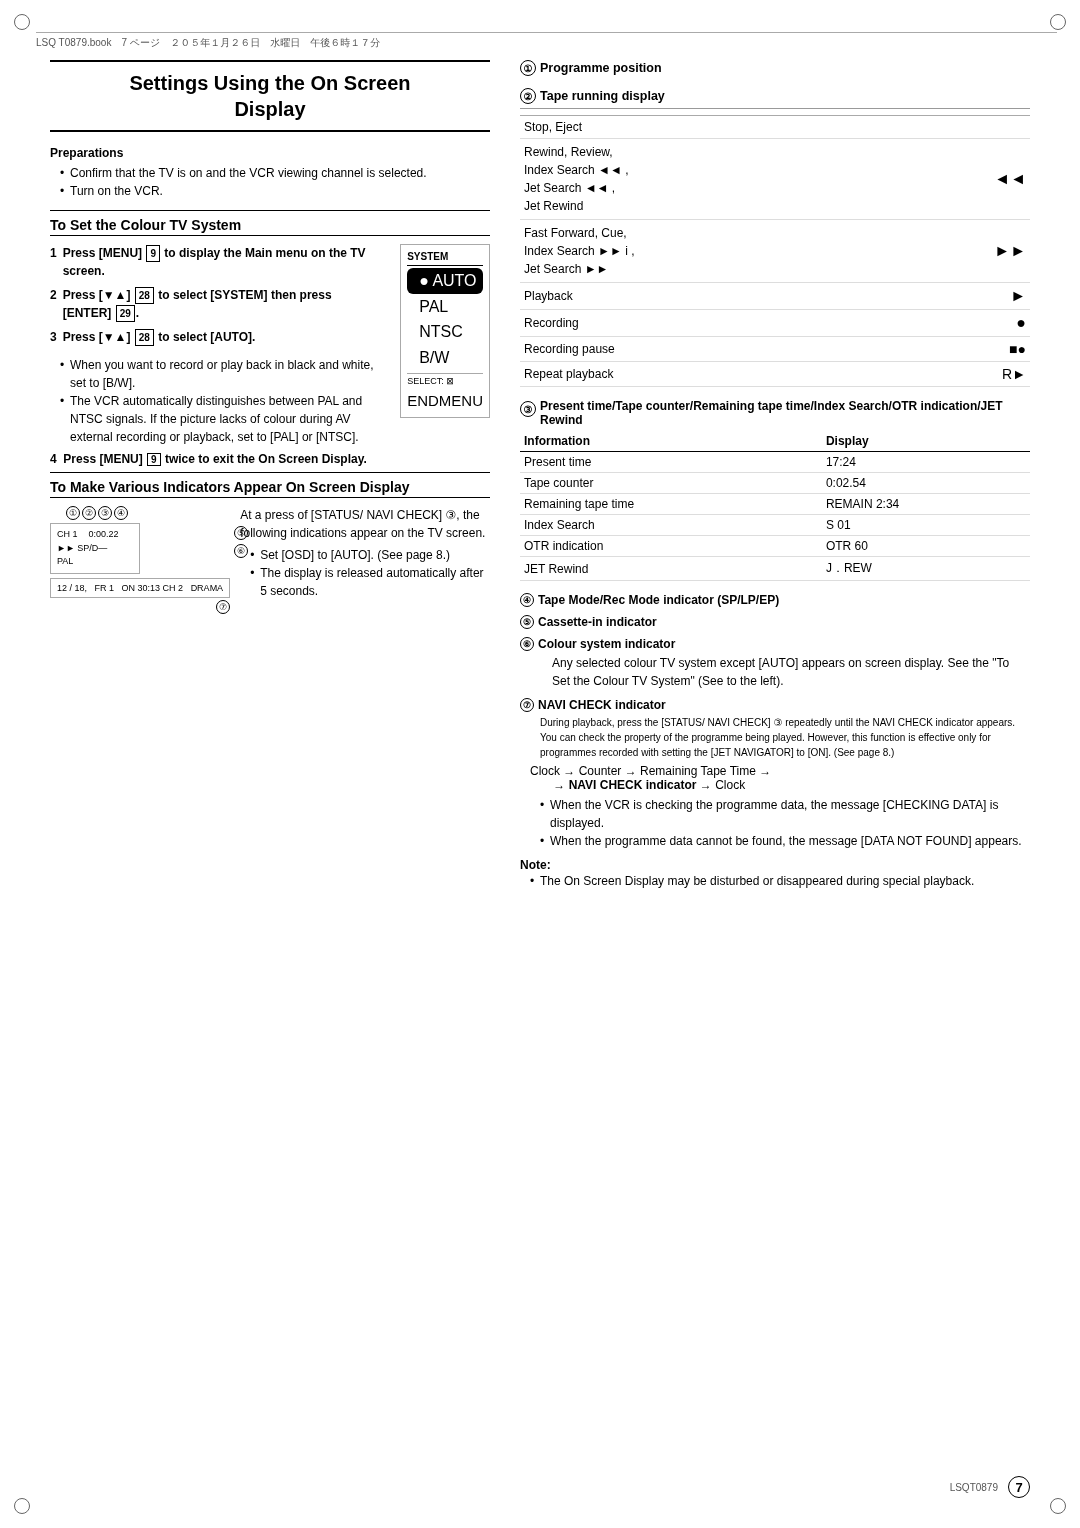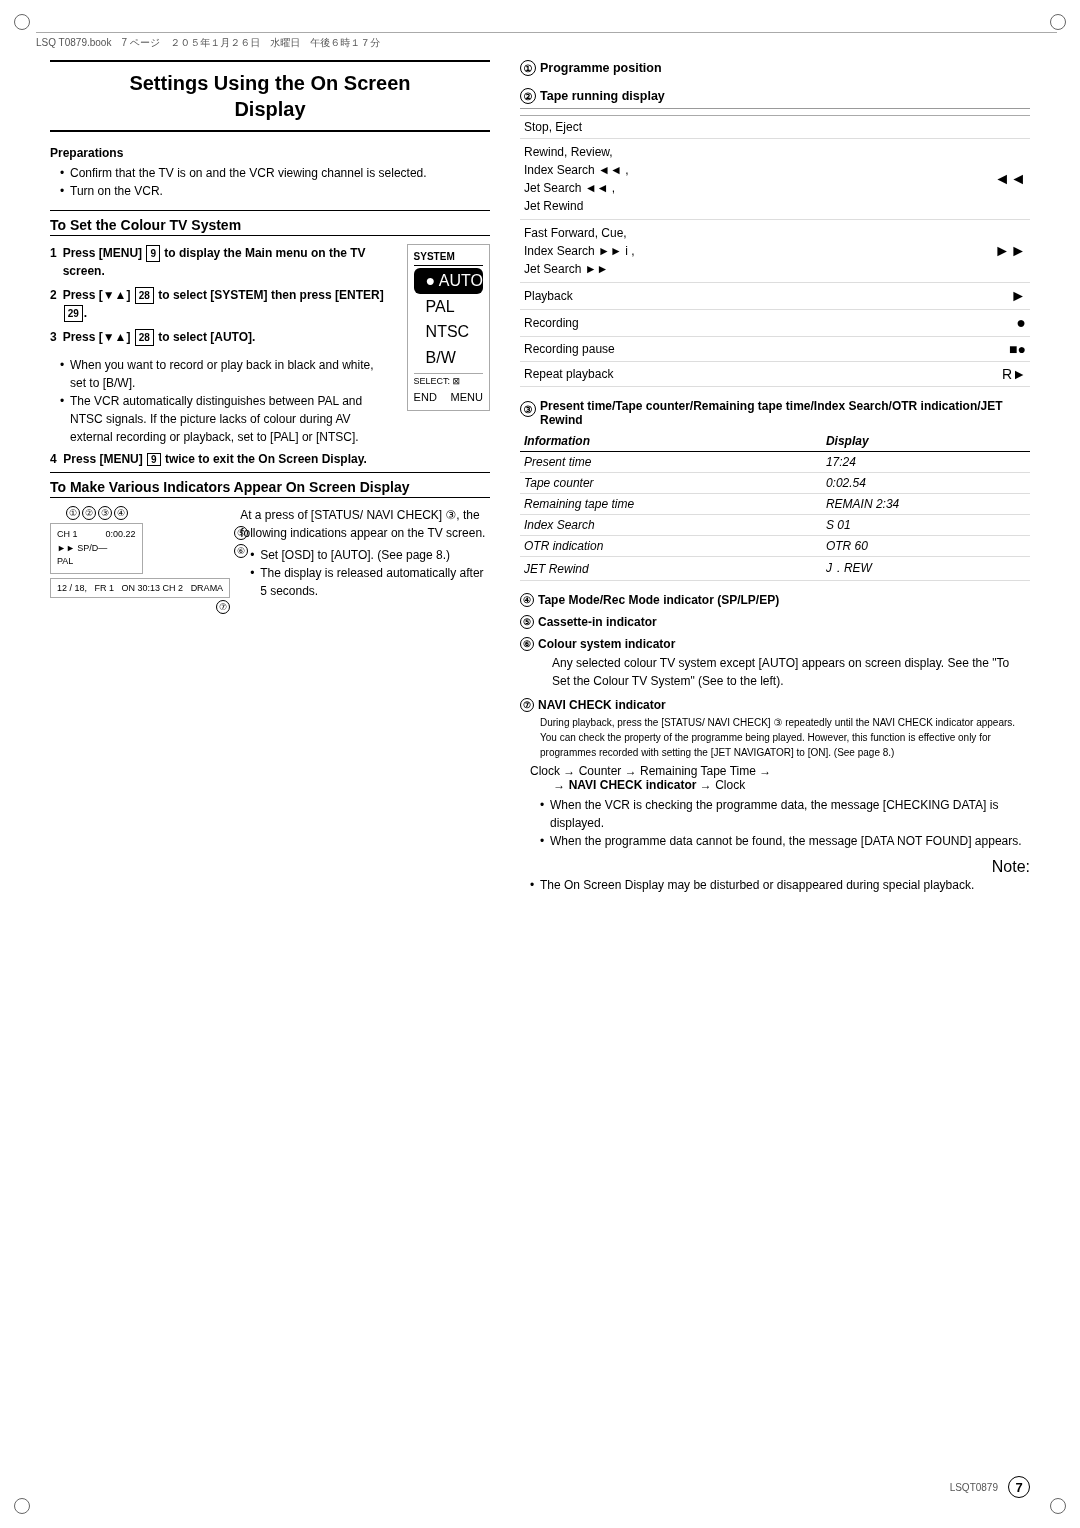"END" div { font-size: 11px -> 15px }
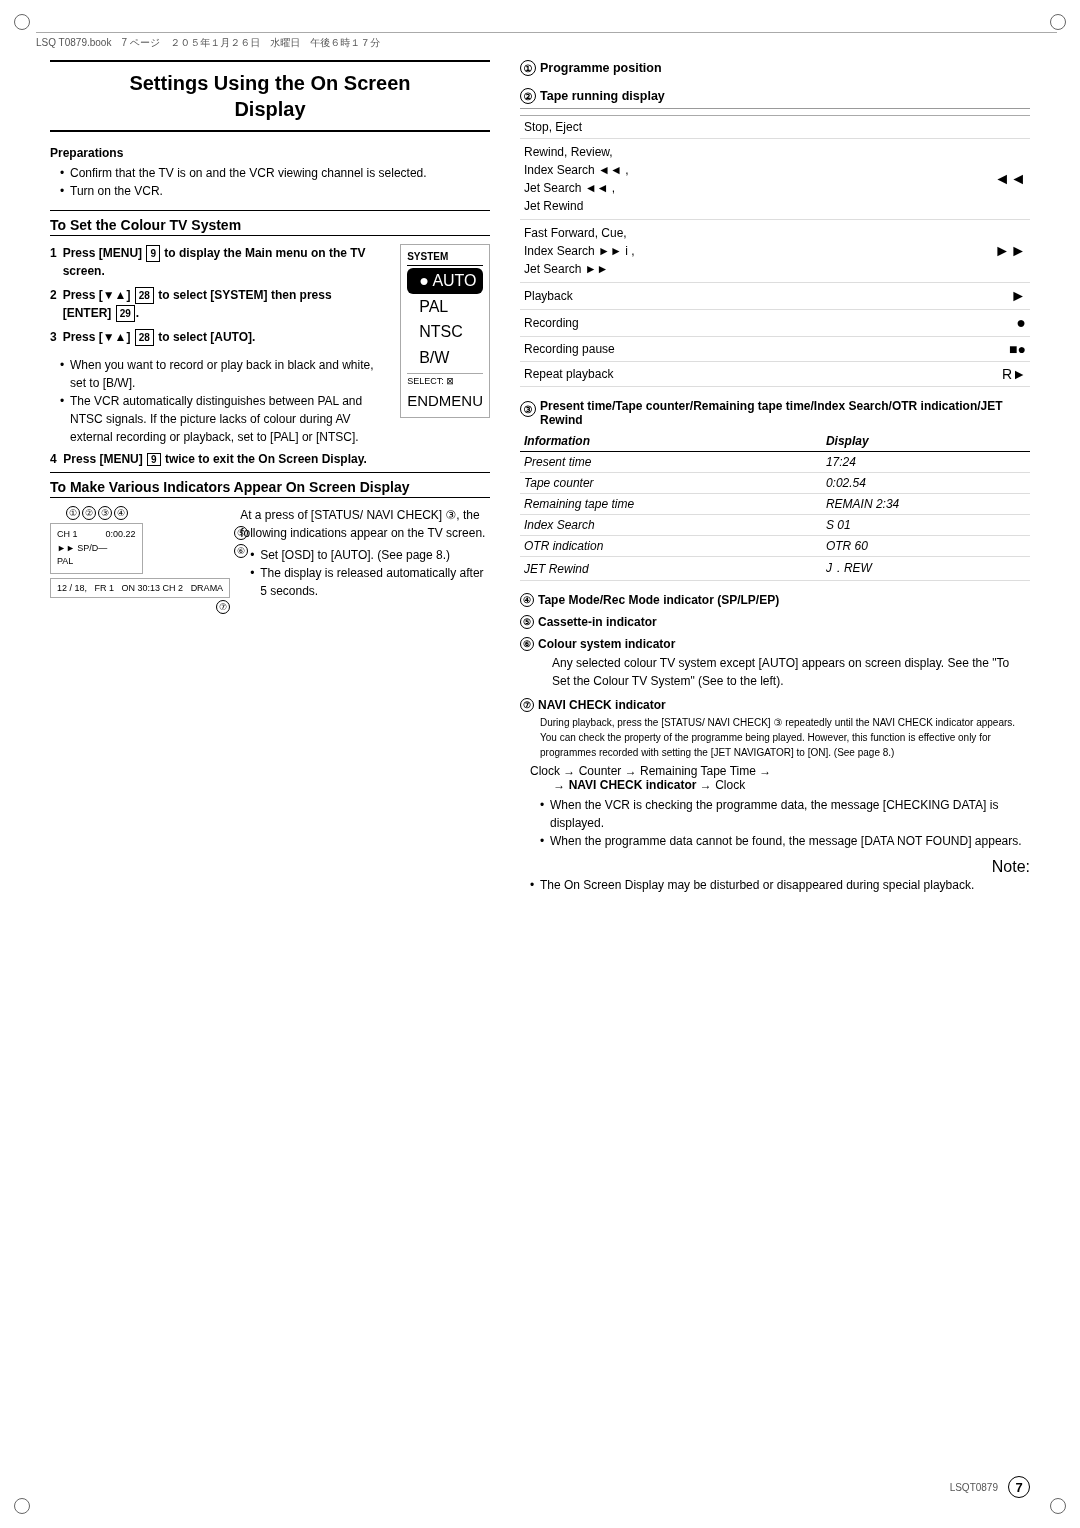"Information" .info-table { font-style: italic -> none }
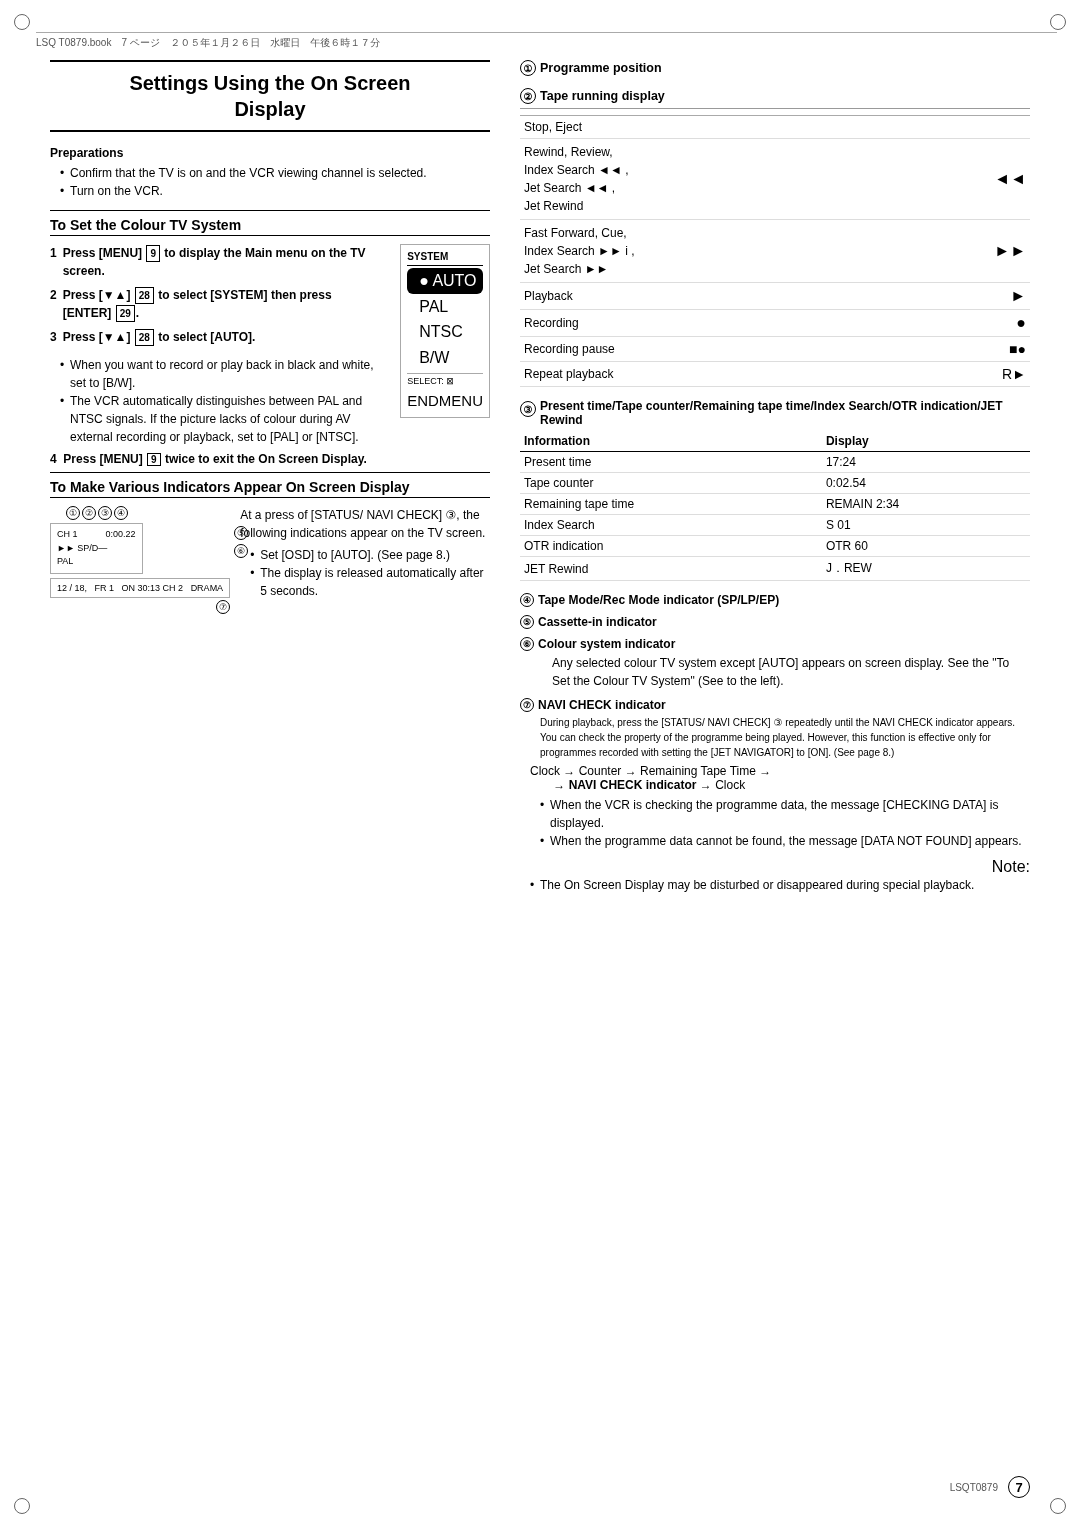"CH 1" .screen-box .screen-row { gap: 20px -> 3px }
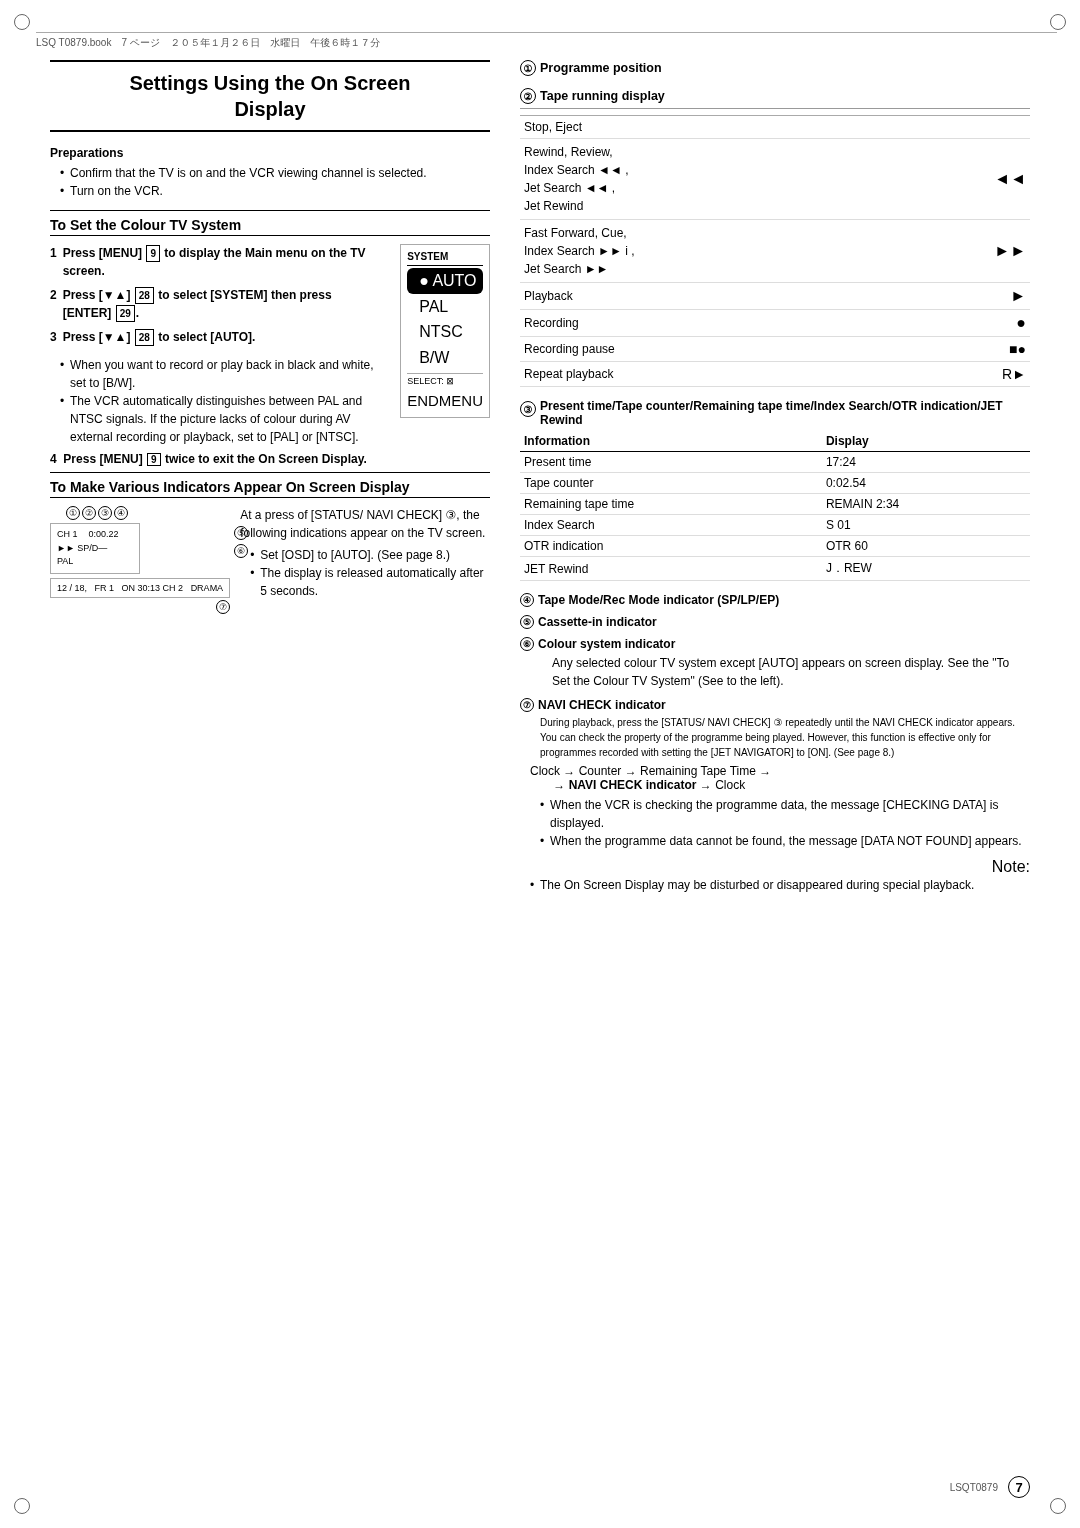"Note:" .note-title { font-size: 16px -> 12px; font-weight: normal -> bold; text-align: right -> none }
